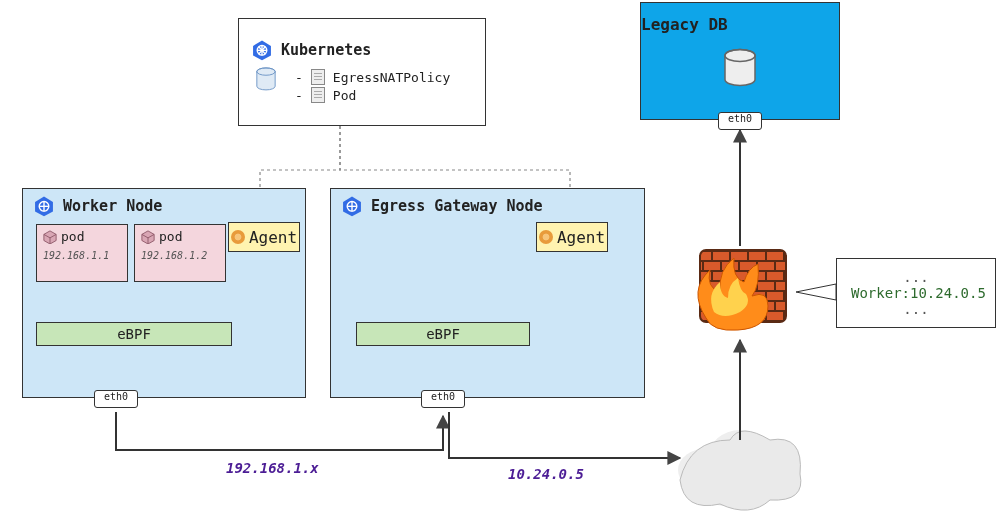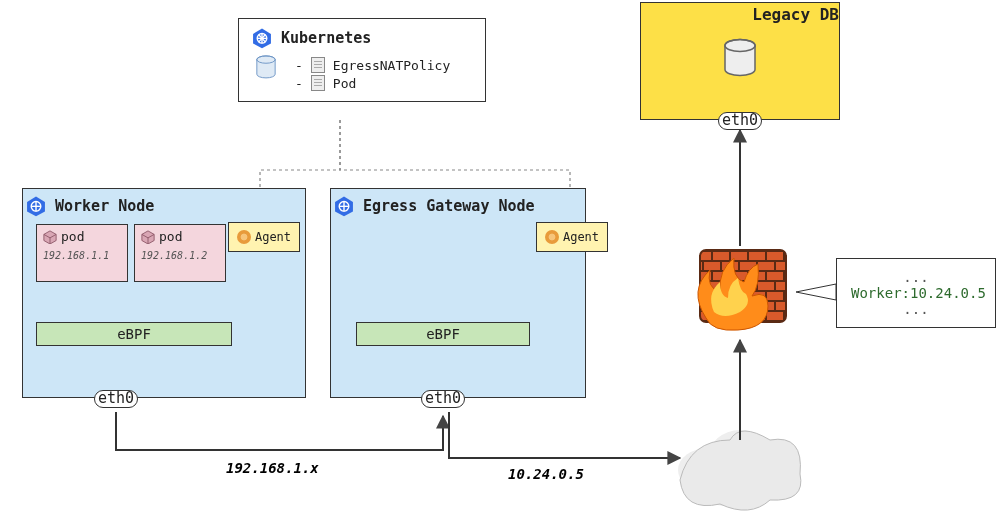"Legacy DB" .legacy-box { background: #fde047 -> #0ea5e9; padding-top: 2px -> 12px; text-align: right -> left }
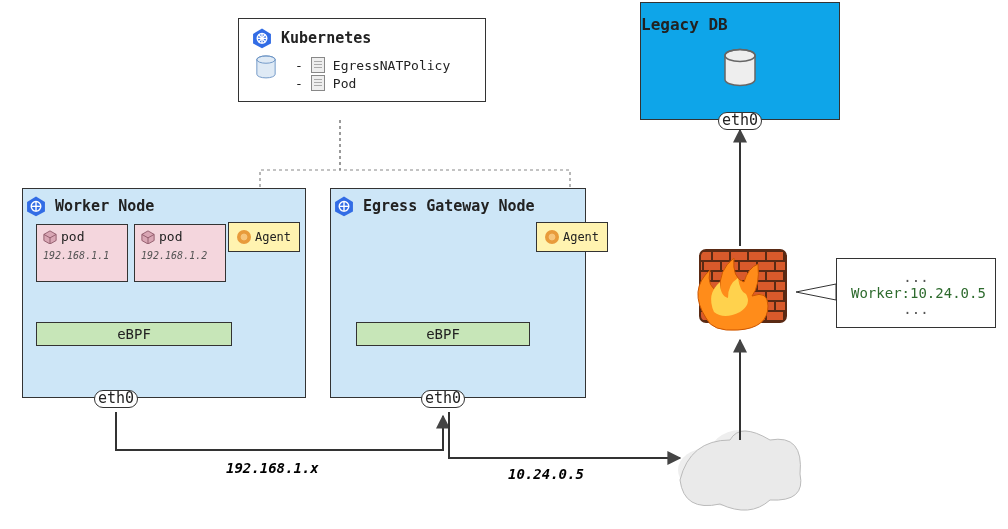"Kubernetes" .cp-box { padding: 8px 12px -> 20px 12px }
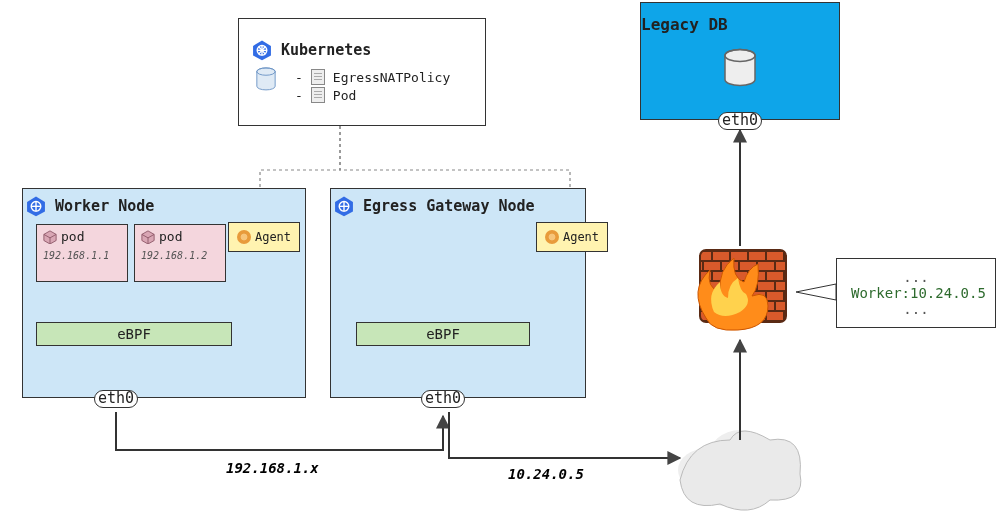"eth0" .eth { align-items: flex-end -> flex-start; border-radius: 9px -> 3px; font-size: 15px -> 10px }
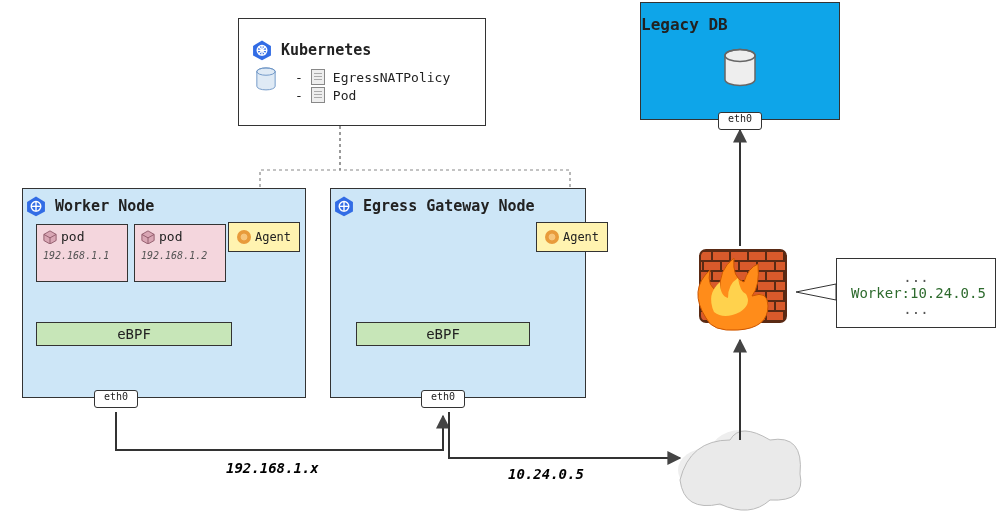"Worker Node" .node-header { padding: 6px 2px -> 6px 10px }
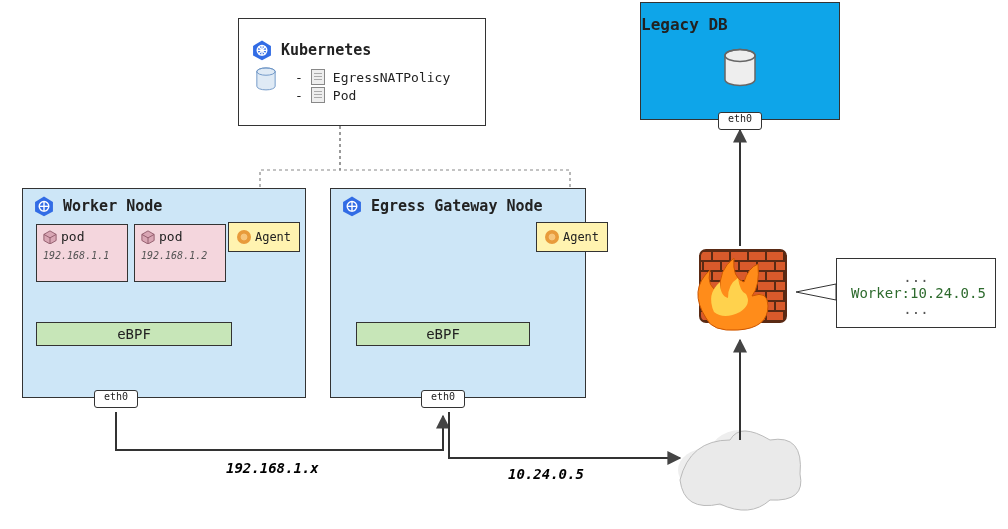"Egress Gateway Node" div.node-box { width: 256px -> 315px }
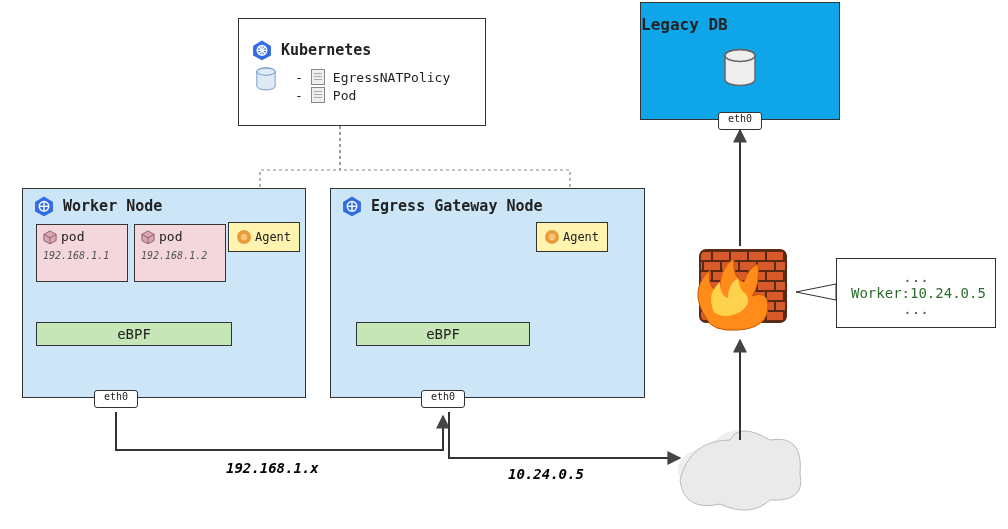"Agent" .agent-box { font-size: 12px -> 16px }
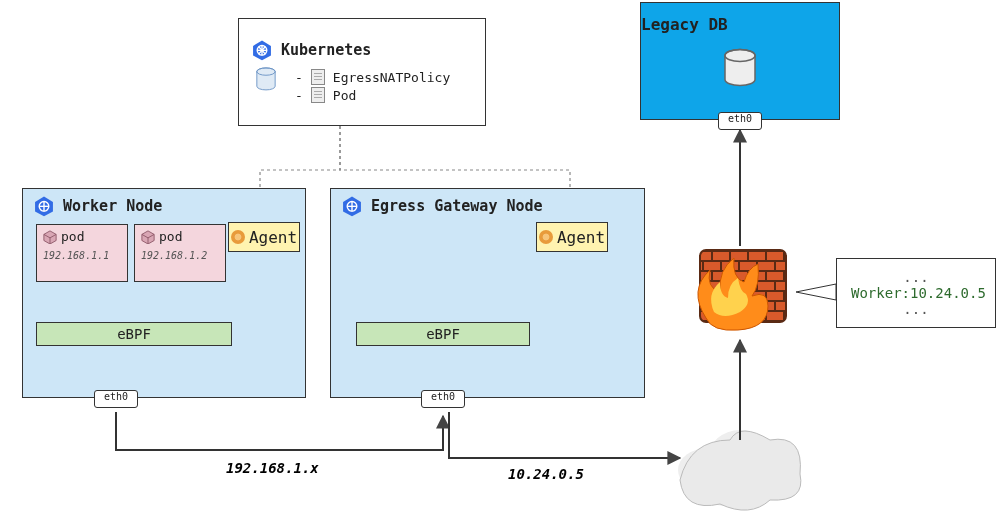"192.168.1.x" .path-label { color: #000000 -> #4c1d95 }
